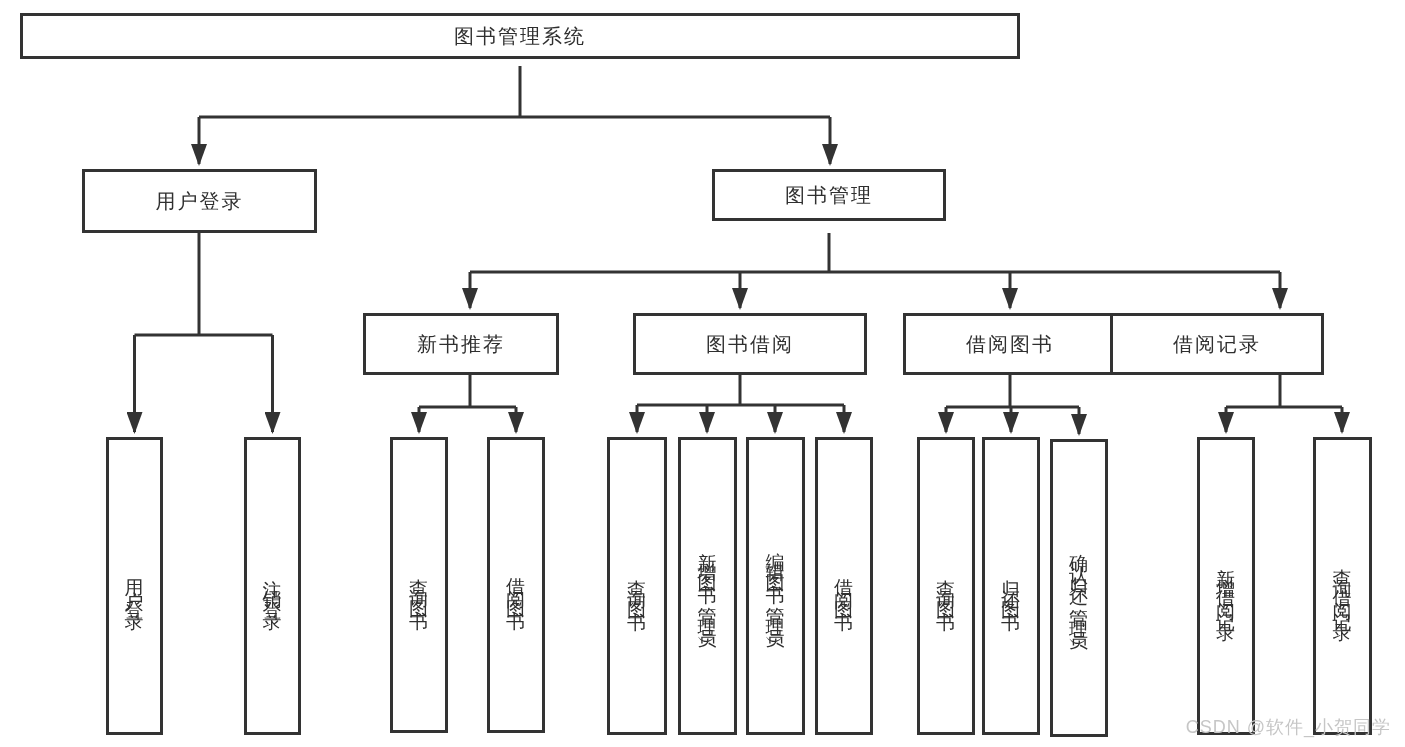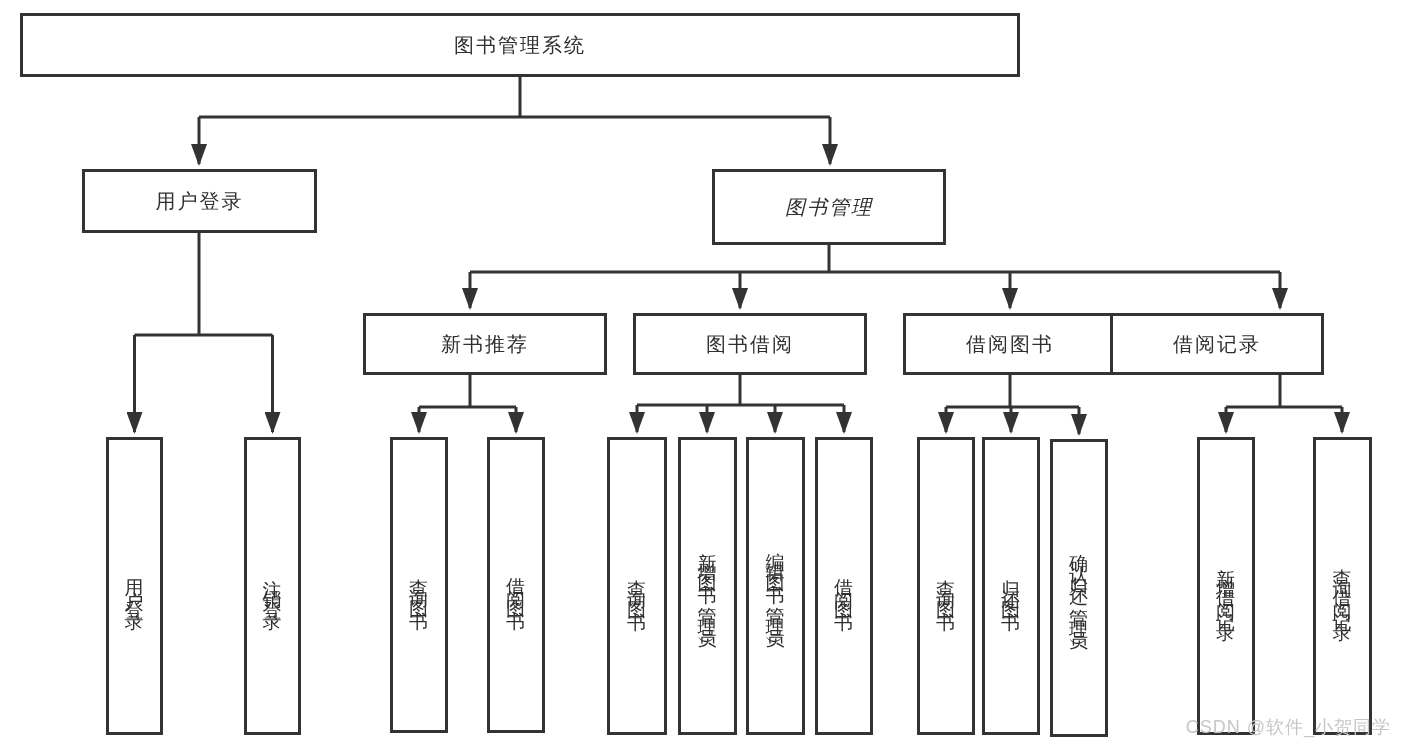"图书管理系统" div.node { height: 64px -> 46px }
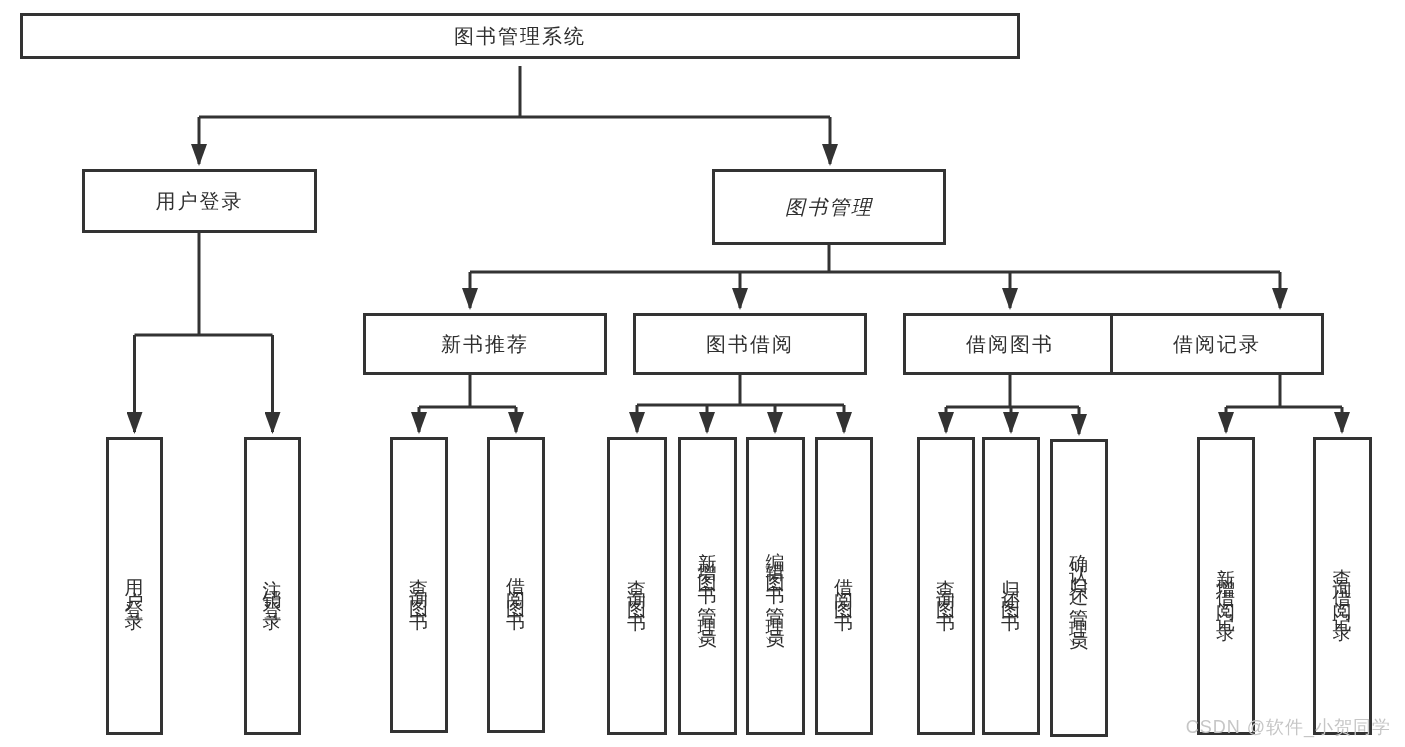"图书管理" div.node { font-style: italic -> none; height: 76px -> 52px }
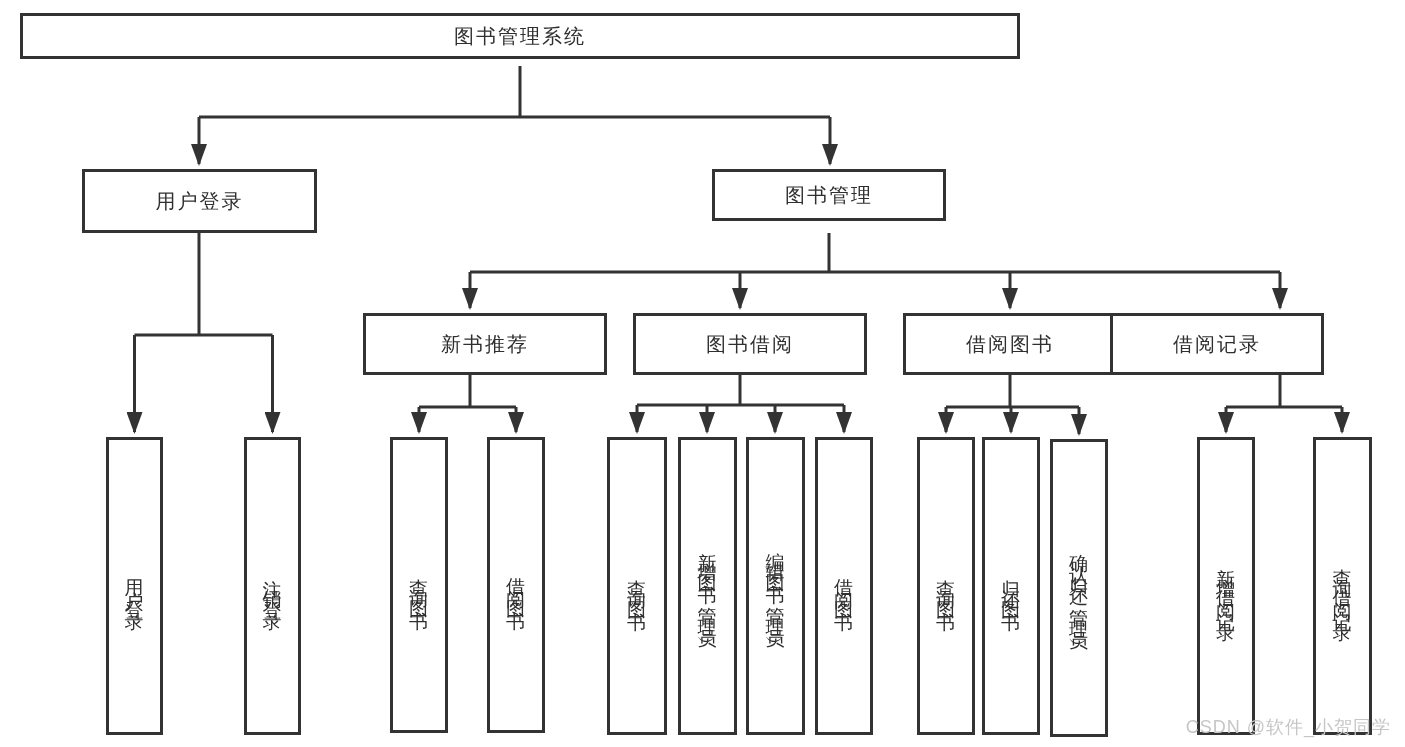"新书推荐" div.node { width: 244px -> 196px }
